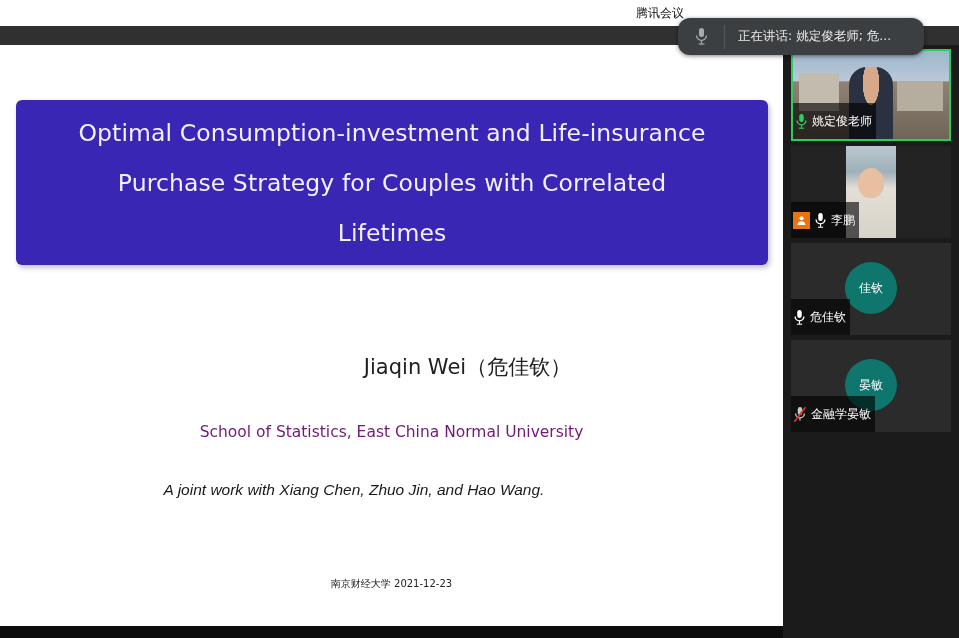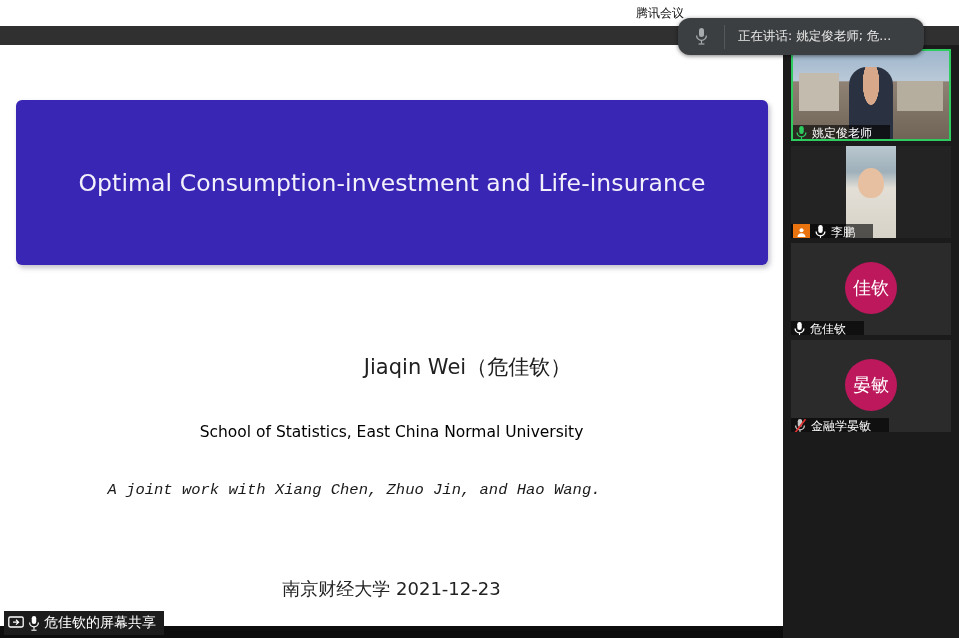"姚定俊老师" .tile .namebar { align-items: none -> center; height: 14px -> 36px; padding: 0 18px 0 2px -> 0 4px 0 2px }
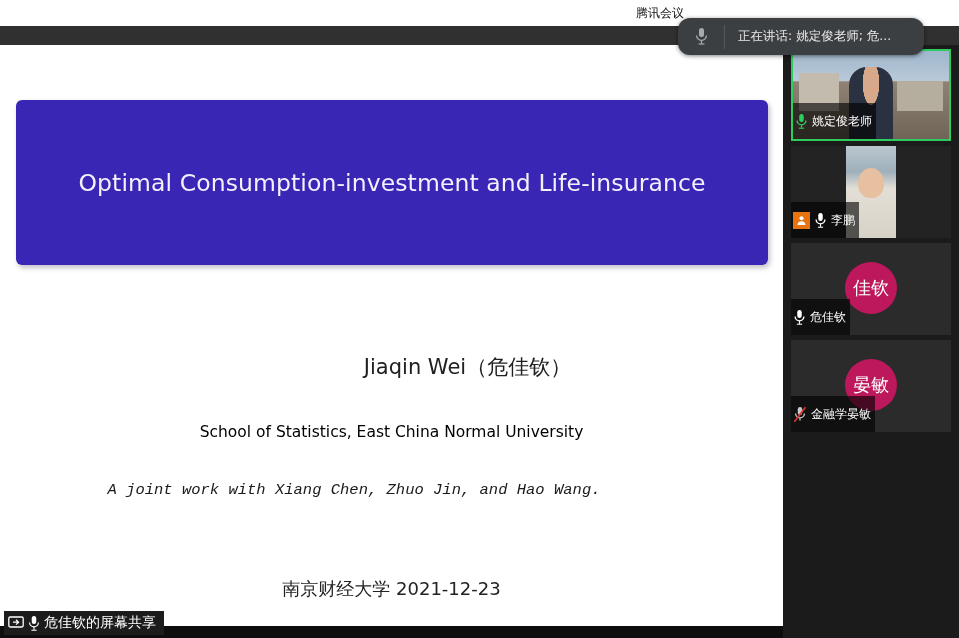"Purchase Strategy for Couples with" div.title-line { html: none -> <div>Purchase Strategy for Couples with Correlated</div> }
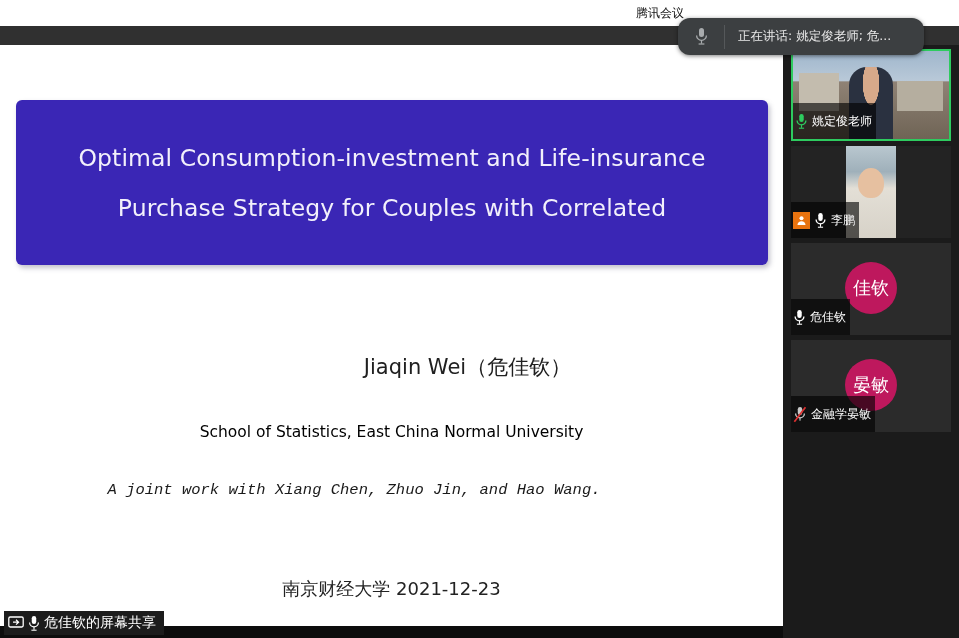"Lifetimes" div.title-line { html: none -> <div>Lifetimes</div> }
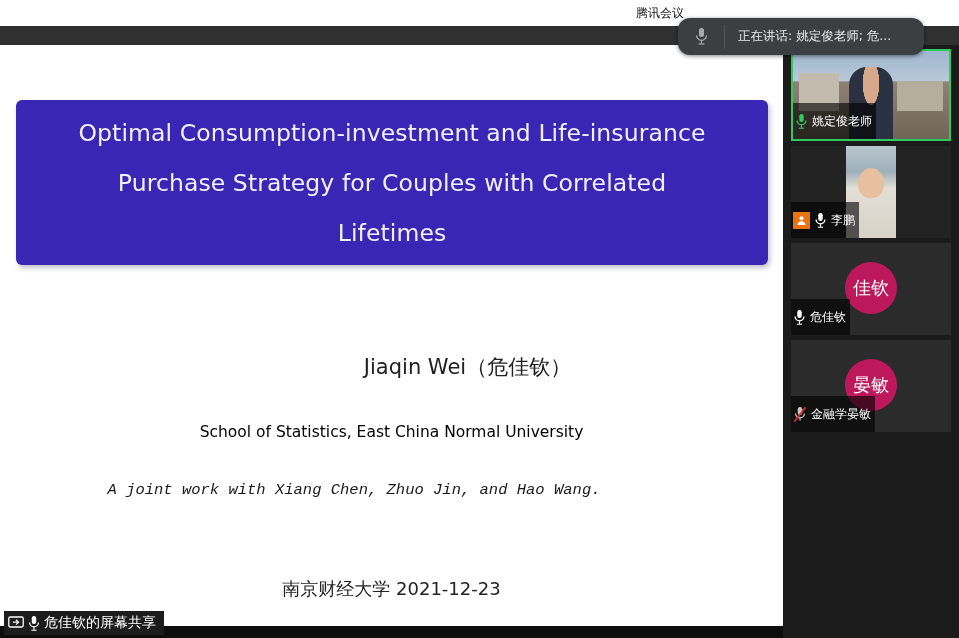"佳钦" .avatar-circle { background: #be185d -> #0f766e; font-size: 18px -> 12px }
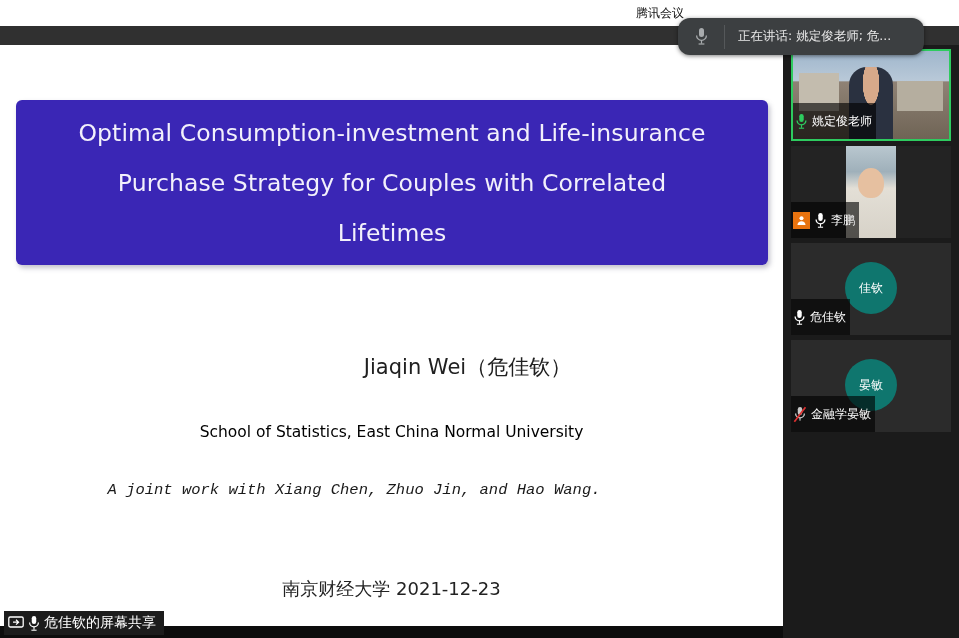"School of Statistics, East China" .affil { color: #000000 -> #701a75 }
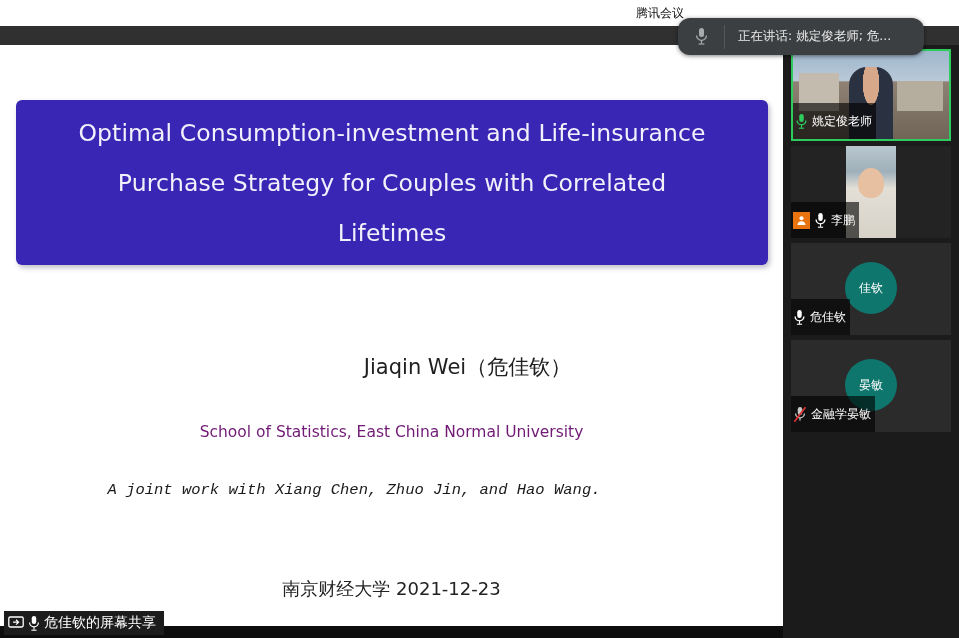"A joint work with Xiang" .joint { font-family: Liberation Mono, monospace -> Liberation Sans, sans-serif }
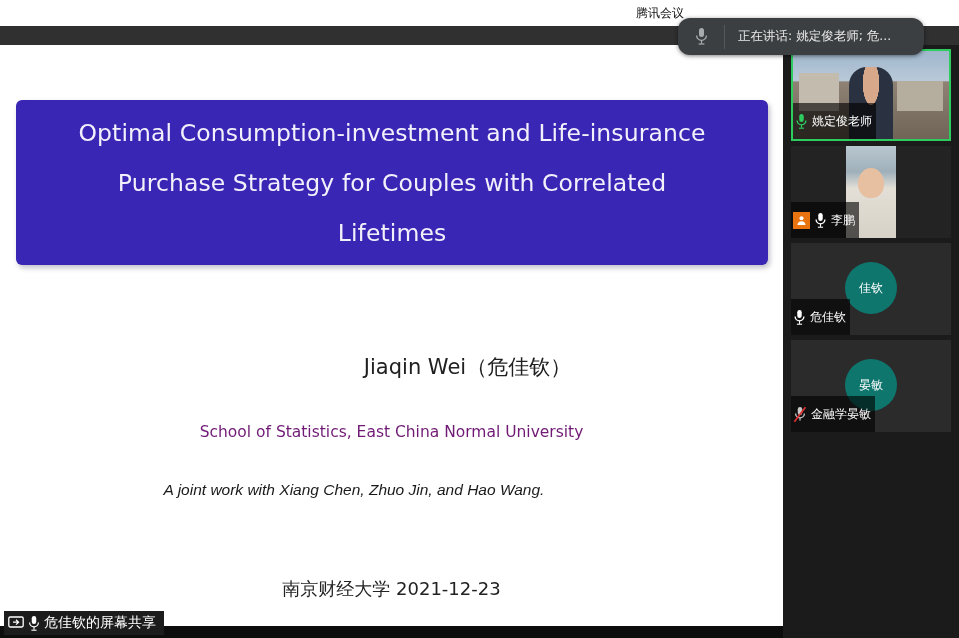"南京财经大学 2021-12-23" .datum { font-size: 18px -> 10px }
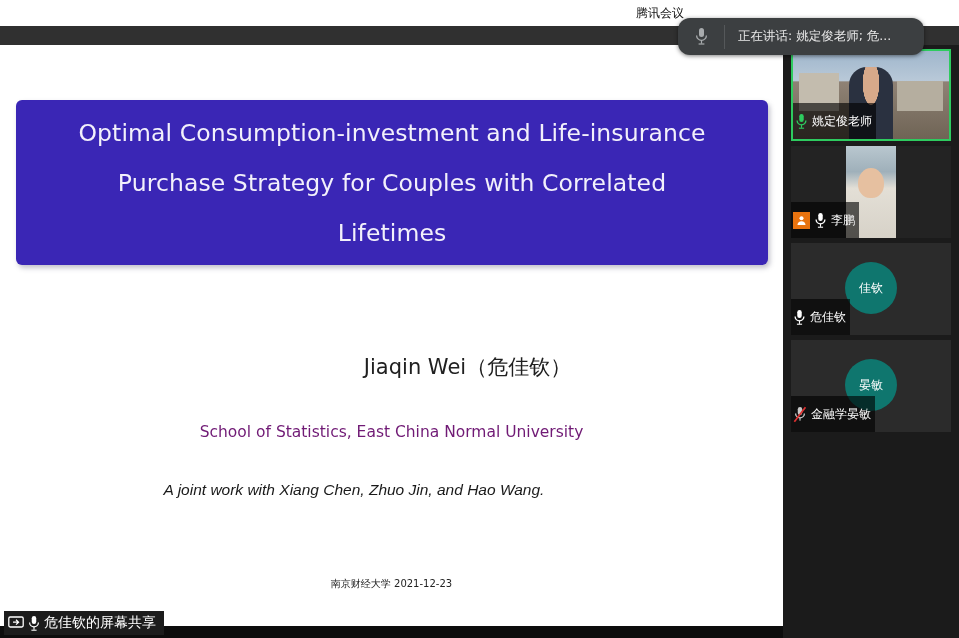"危佳钦的屏幕共享" div.share-badge { html: <div> <svg> <rect></rect> <path></path> </svg> <svg> <rect></rect> <path></path> <rect></rect> <rect></rect> </svg> <span>危佳钦的屏幕共享</span> </div> -> none }
